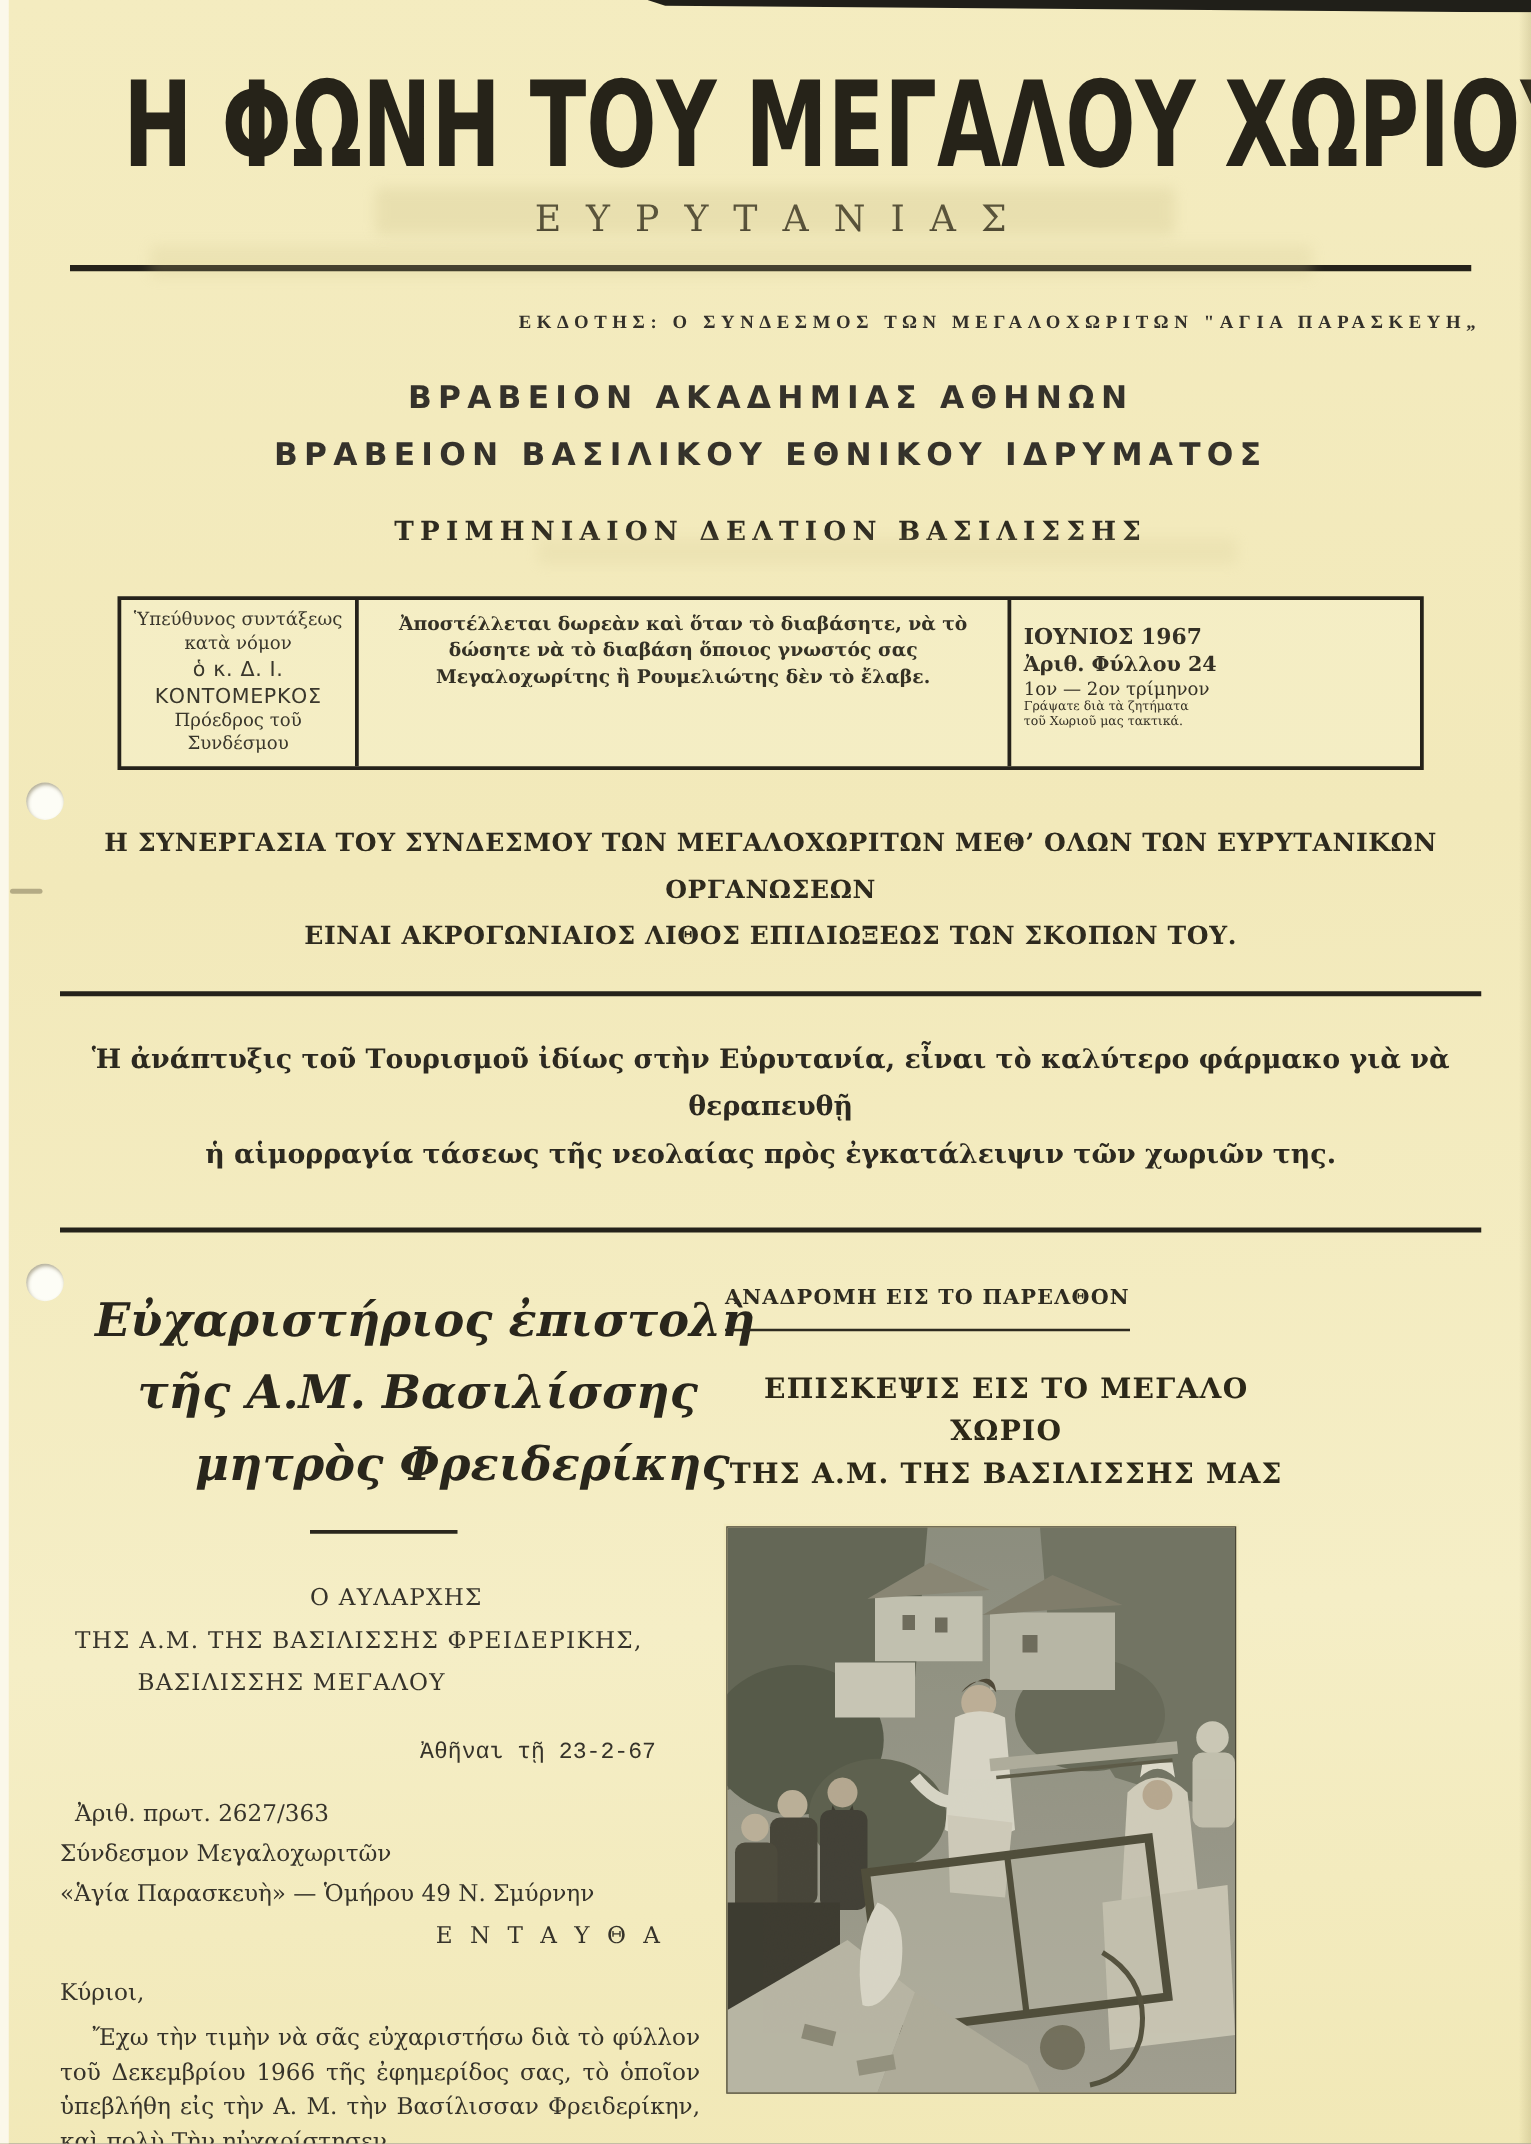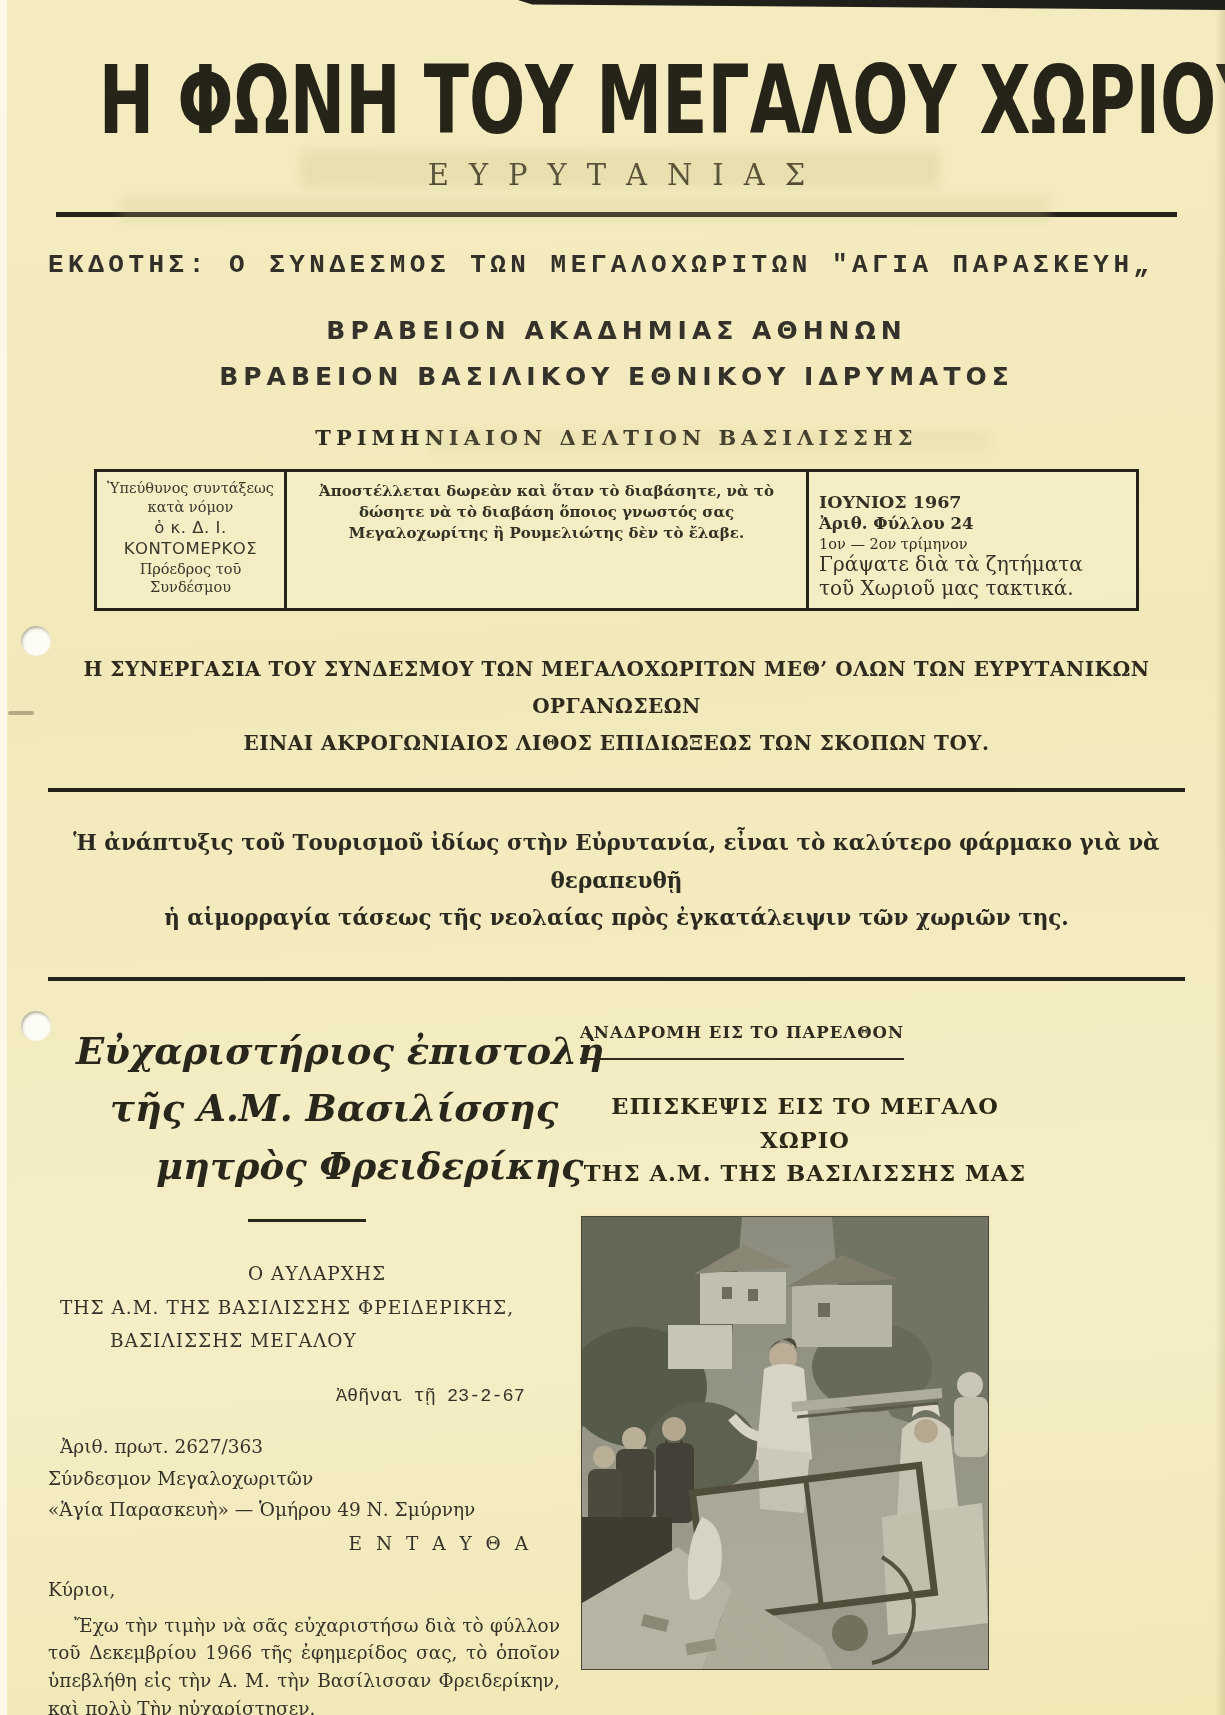"ΕΚΔΟΤΗΣ: Ο ΣΥΝΔΕΣΜΟΣ ΤΩΝ ΜΕΓΑΛΟΧΩΡΙΤΩΝ" .publisher { font-family: Liberation Mono, monospace -> Liberation Serif, serif; font-size: 26px -> 15px; text-align: left -> right }
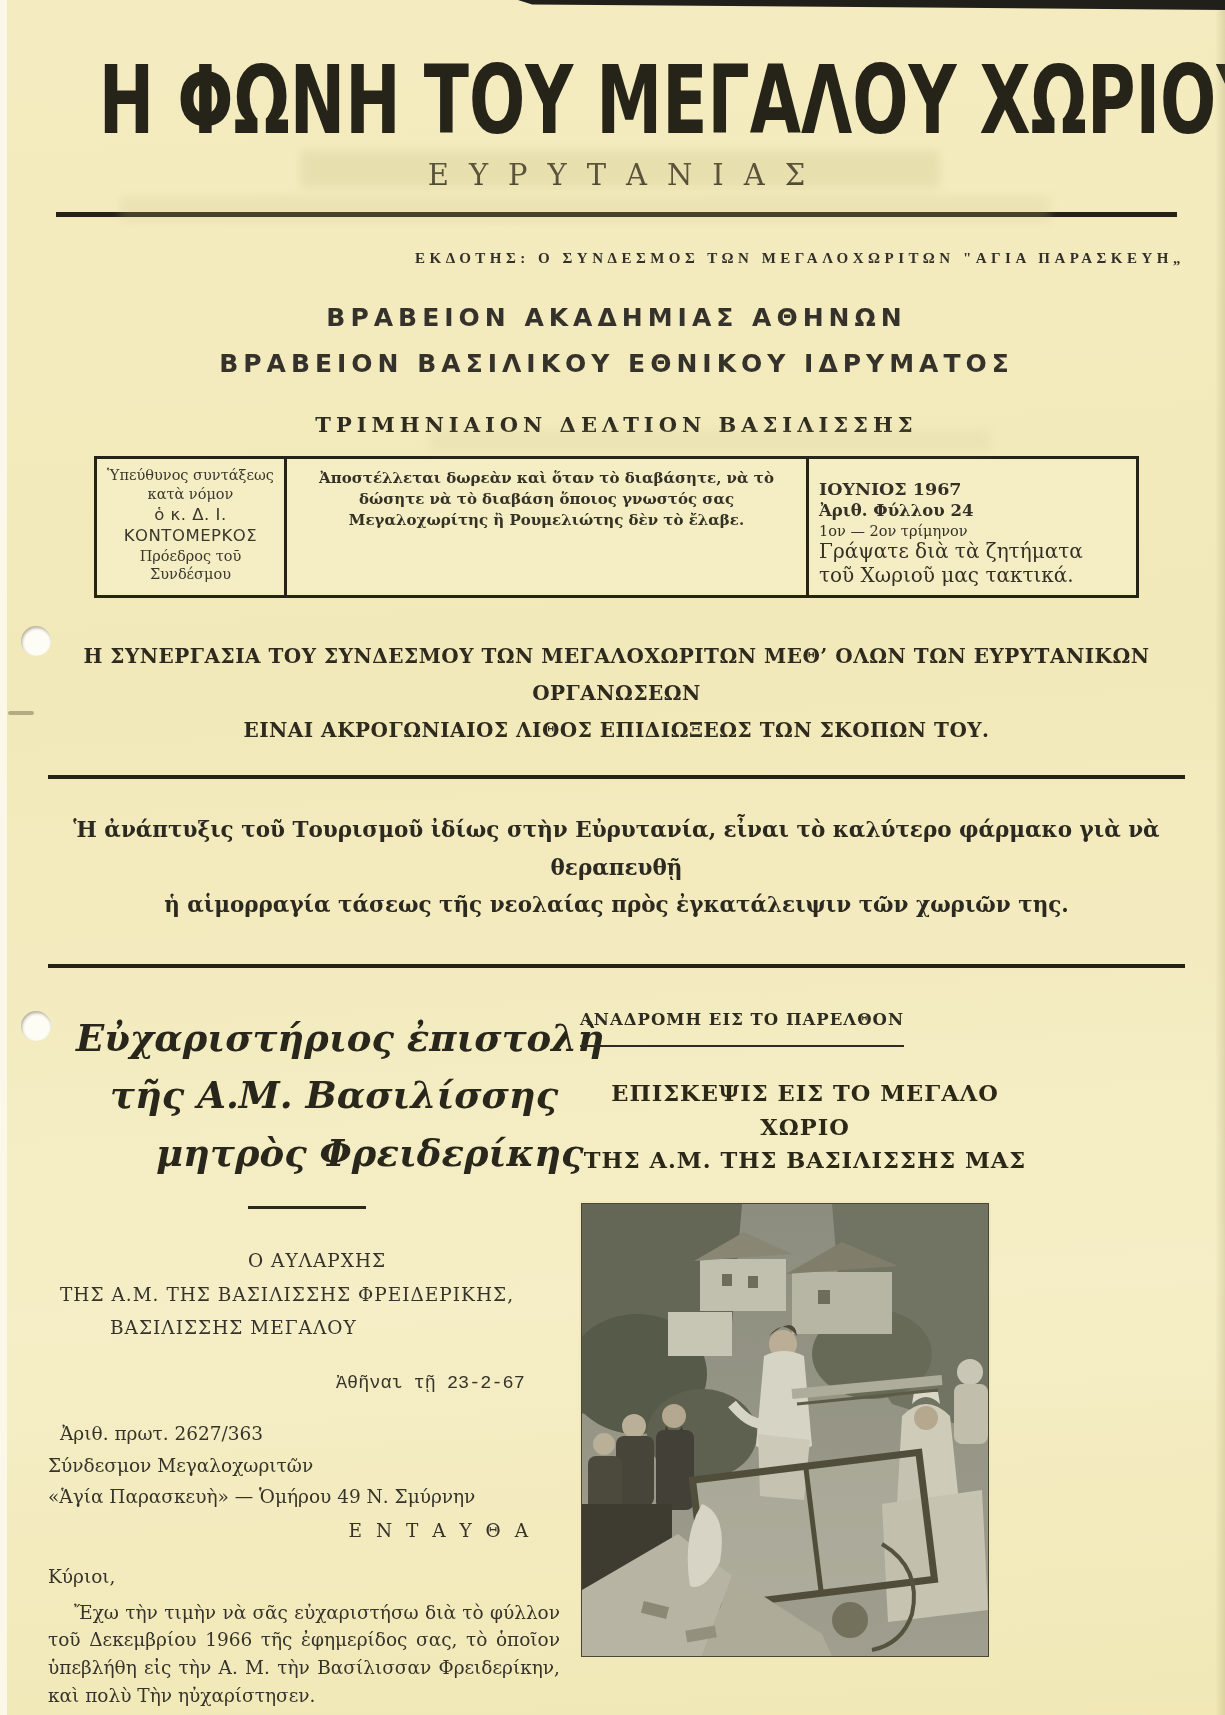"Ὑπεύθυνος συντάξεως" .info-box { margin: 19px 46px 0 46px -> 40px 46px 0 46px }
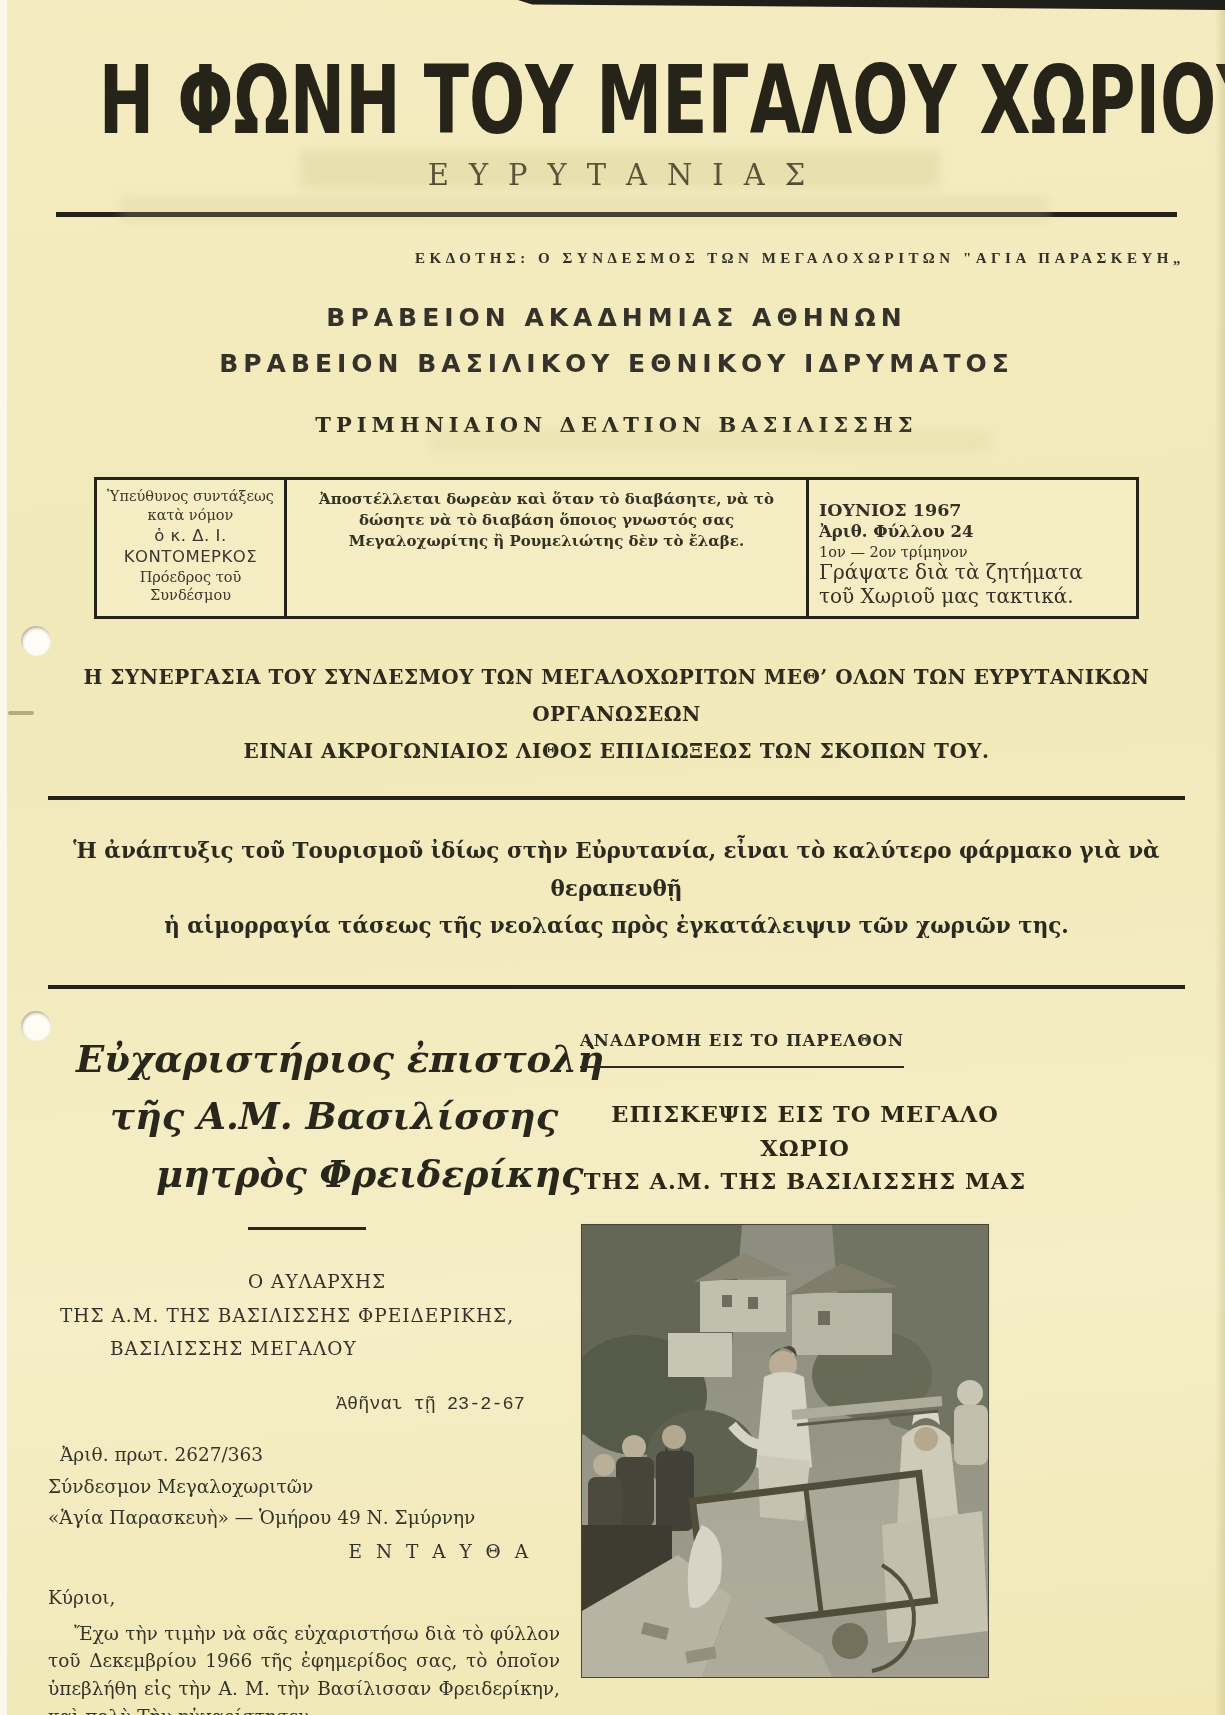"Γράψατε διὰ τὰ ζητήματα" .cell.issue .d4 { font-size: 20px -> 10px }
